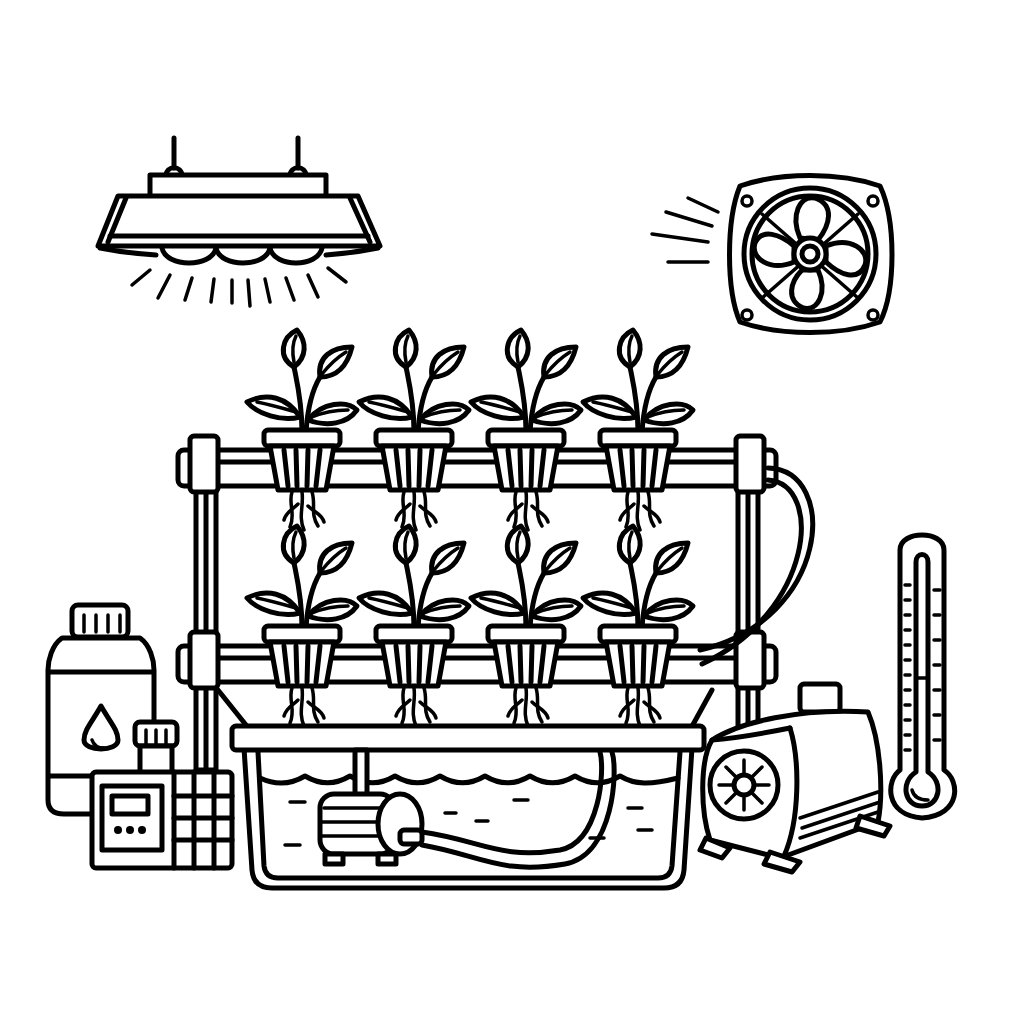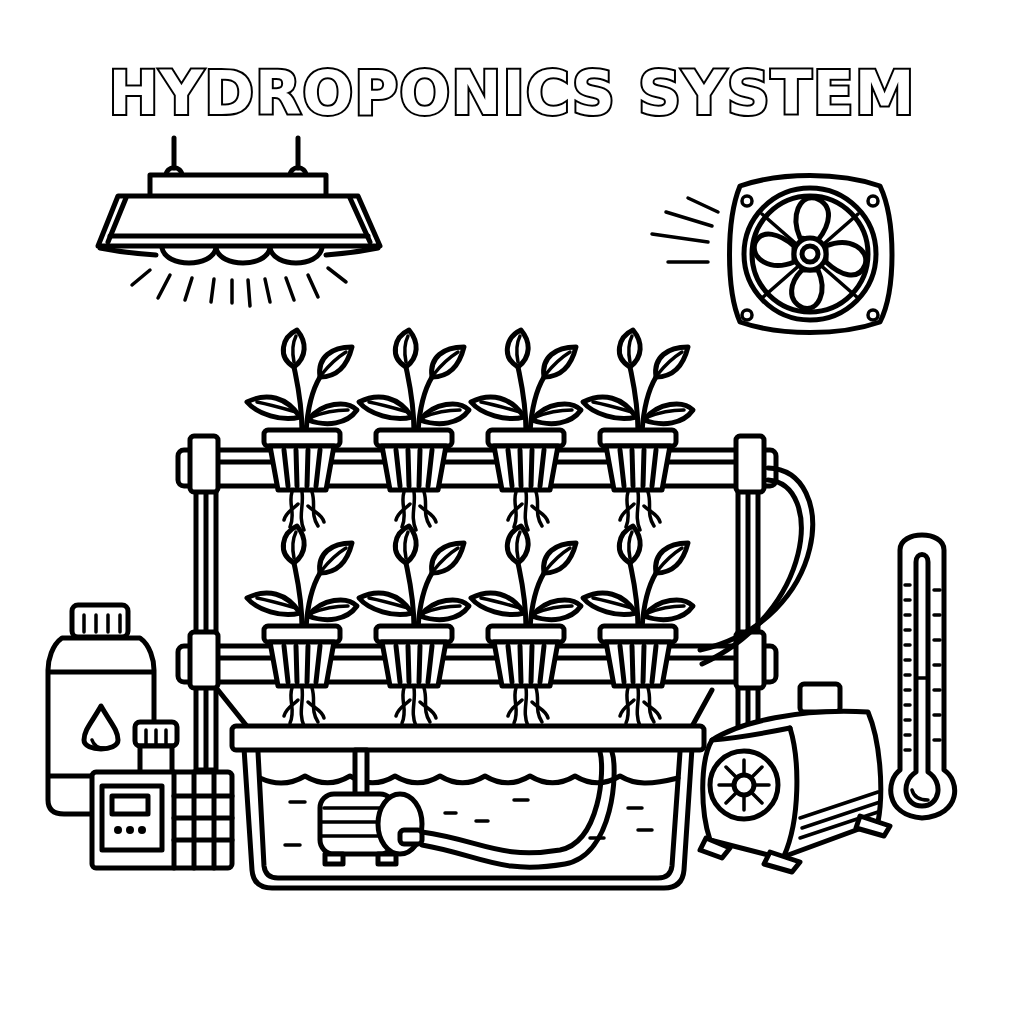"HYDROPONICS SYSTEM" div.title { html: <div>HYDROPONICS SYSTEM</div> -> none }
